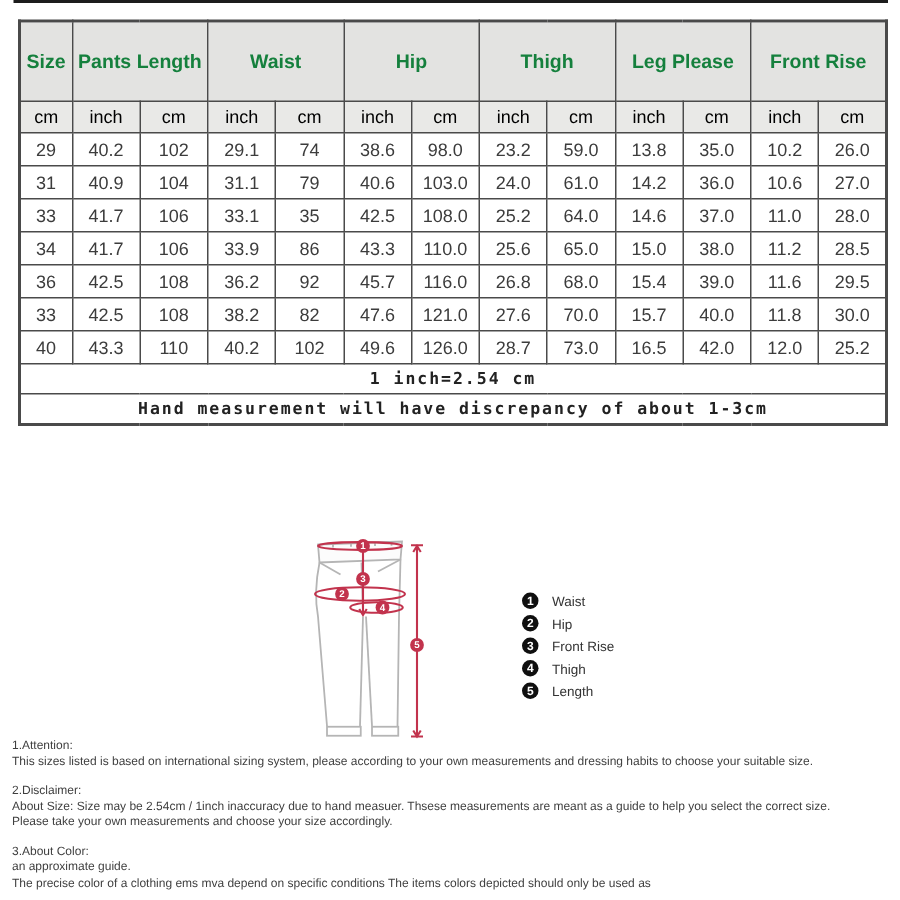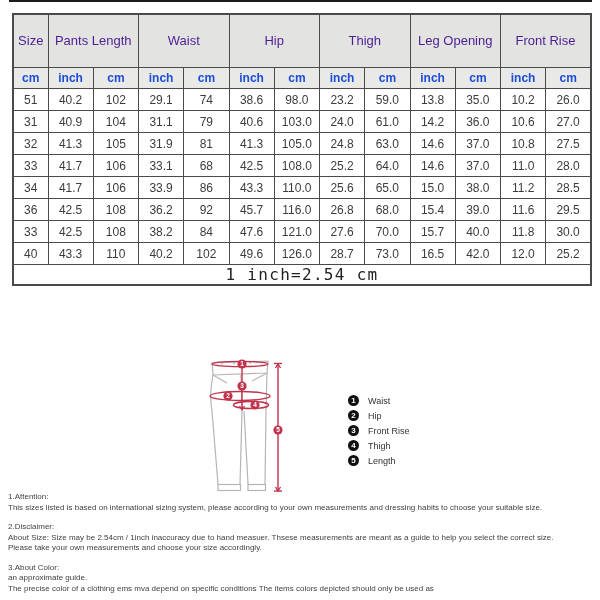"Size" th.group-th { color: #4c1d95 -> #15803d; font-weight: normal -> bold }
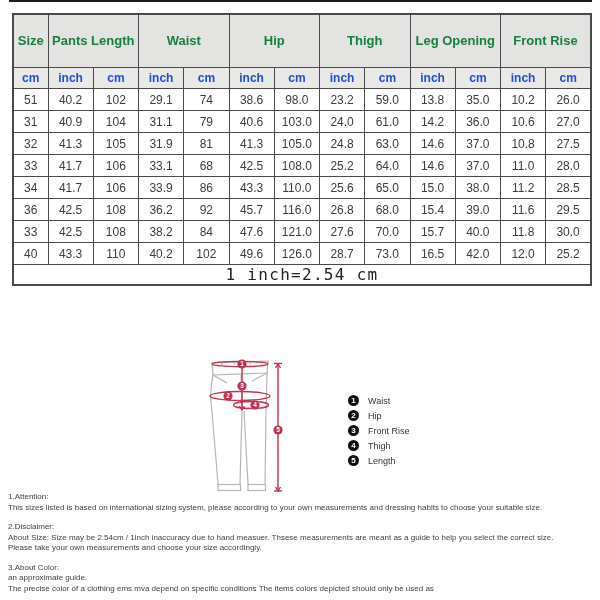"Leg Opening" th.group-th { text: Opening -> Please }
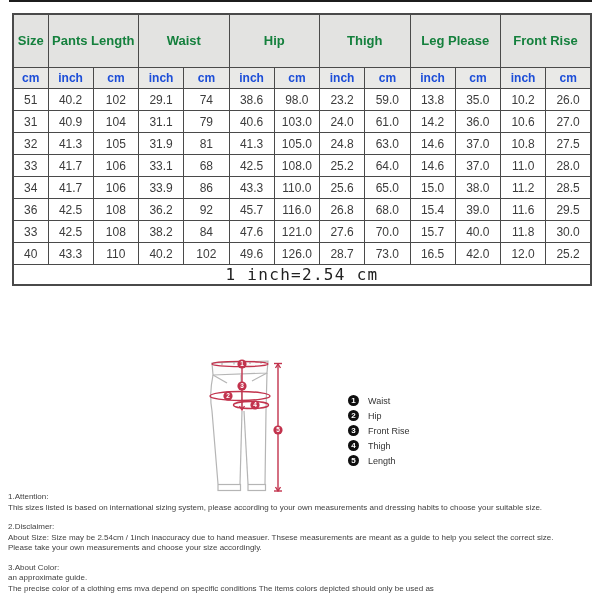"cm" th.unit-th { color: #1d4ed8 -> #000000; font-weight: bold -> normal }
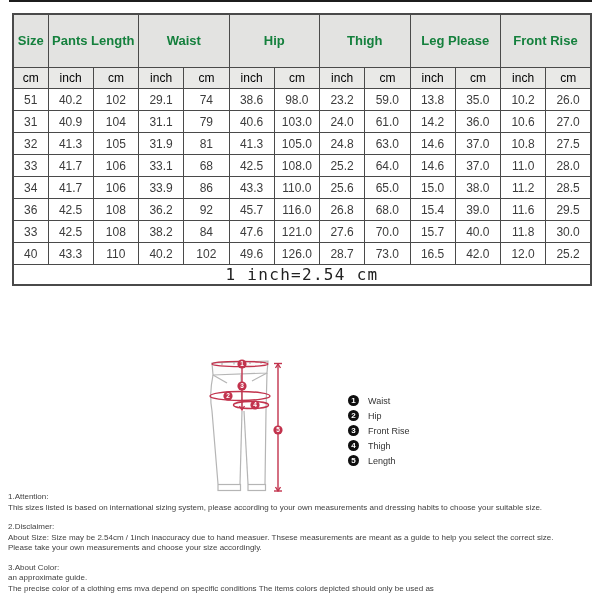"51" td.data-td { text: 51 -> 29 }
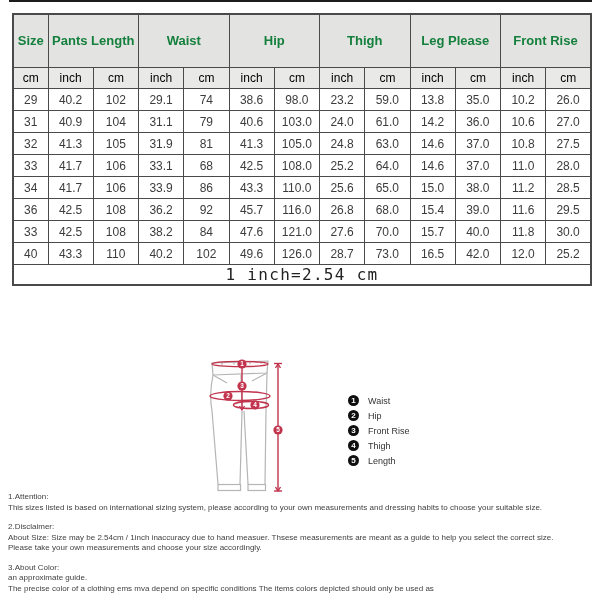"32" tr { html: <tr> <td>32</td> <td>41.3</td> <td>105</td> <td>31.9</td> <td>81</td> <td>41.3</td> <td>105.0</td> <td>24.8</td> <td>63.0</td> <td>14.6</td> <td>37.0</td> <td>10.8</td> <td>27.5</td> </tr> -> none }
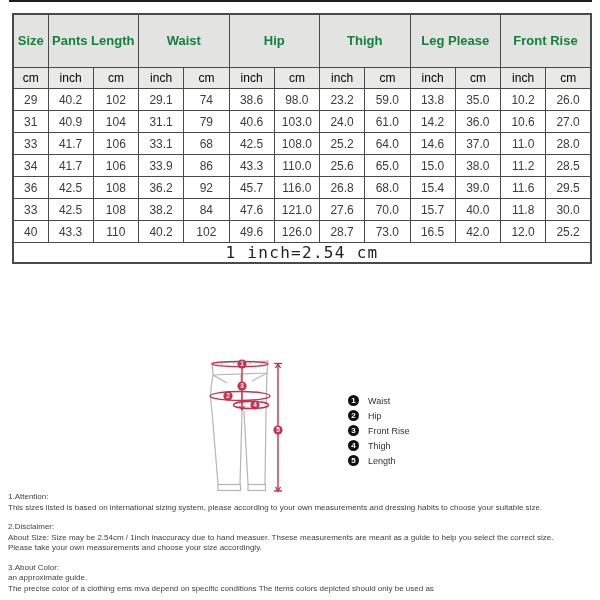"68" td.data-td { text: 68 -> 35 }
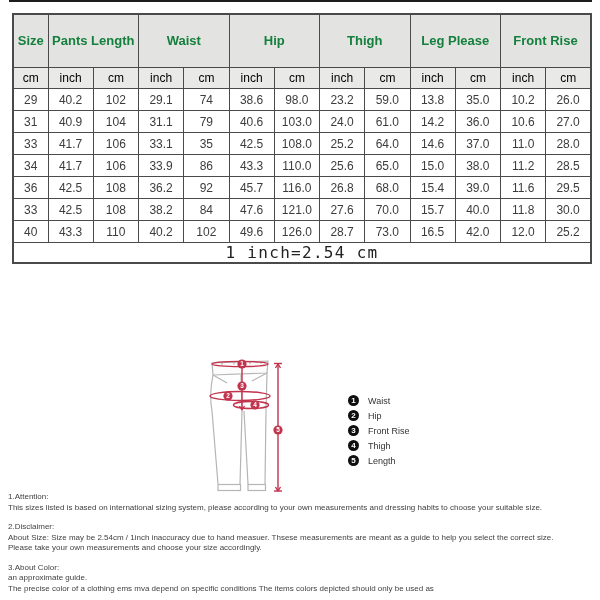"84" td.data-td { text: 84 -> 82 }
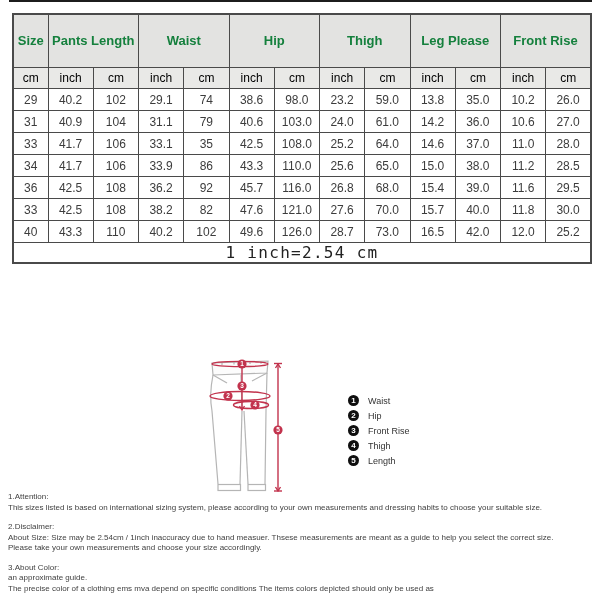"1 inch=2.54 cm" td.footer-td { font-size: 16px -> 11px; font-weight: normal -> bold }
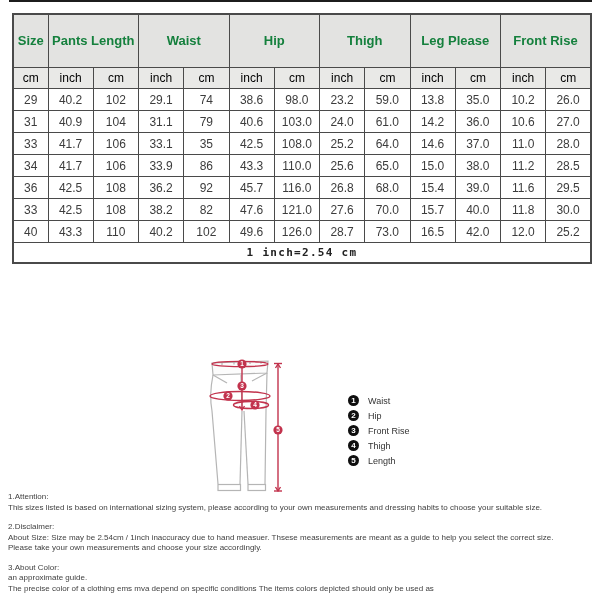"Hand measurement will have discrepancy" tr { html: none -> <tr> <td>Hand measurement will have discrepancy of about 1-3cm</td> </tr> }
